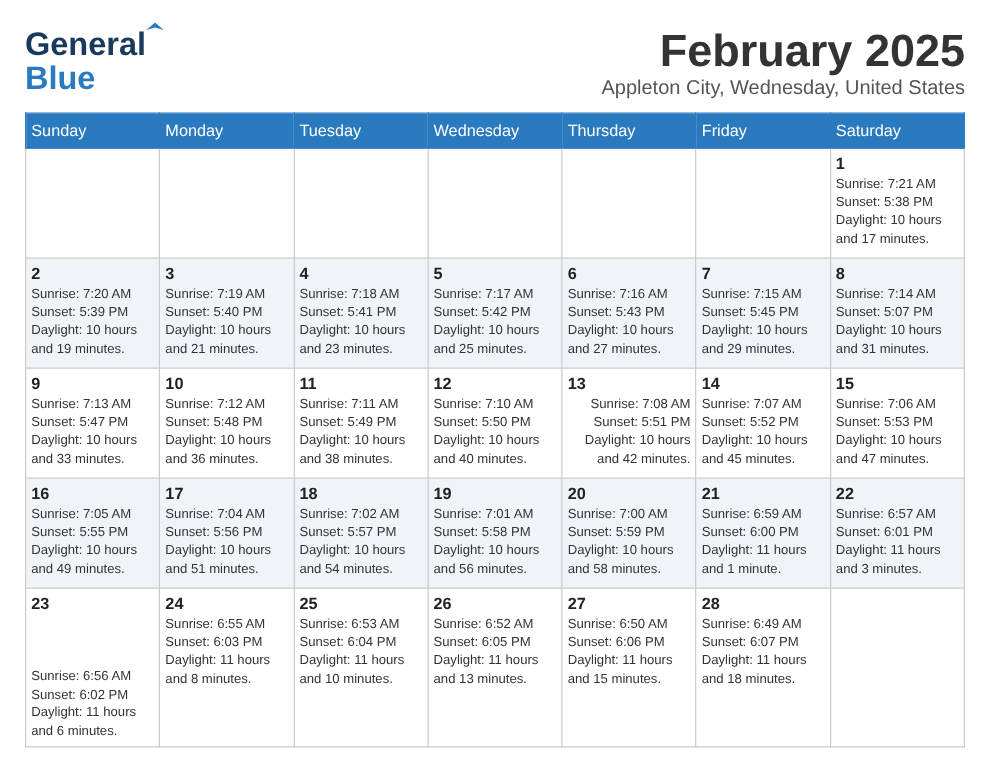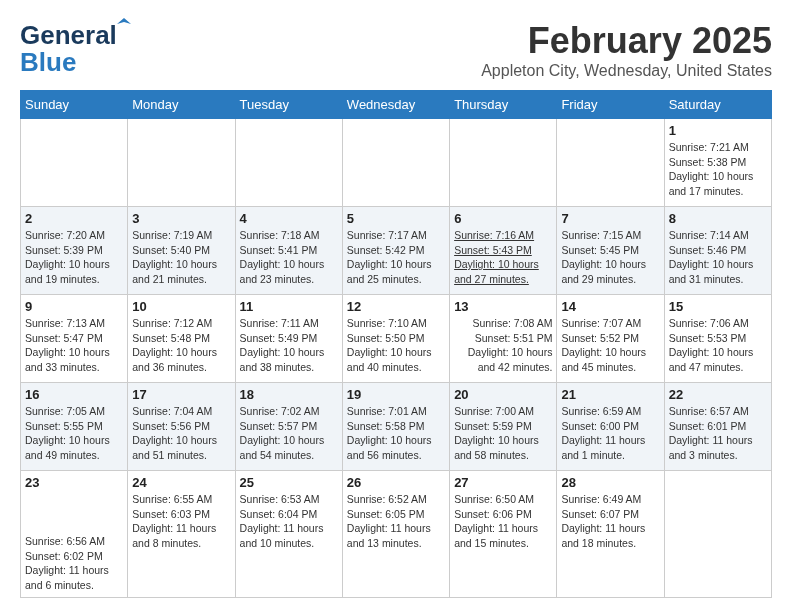"Sunrise: 7:16 AM" div.day-info { text-decoration: underline -> none }
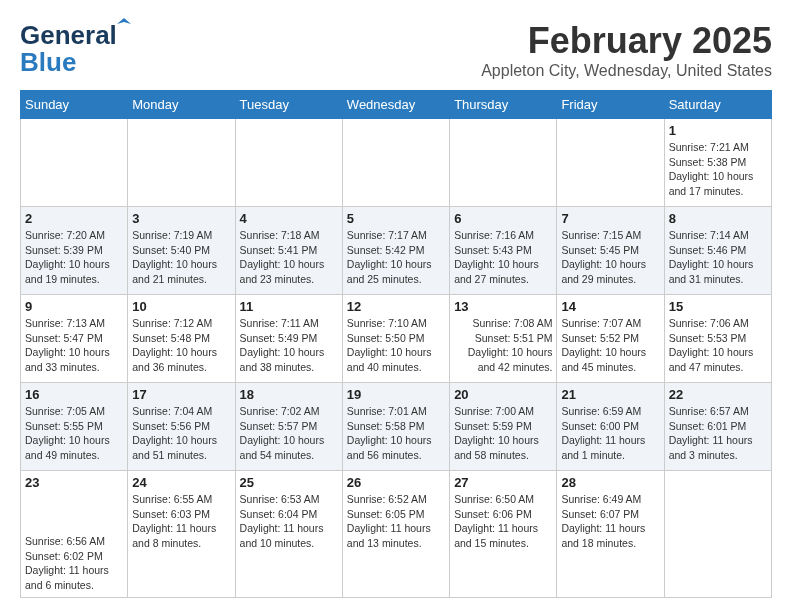"Sunrise: 7:14 AM" div.day-info { text: 5:46 -> 5:07 }
